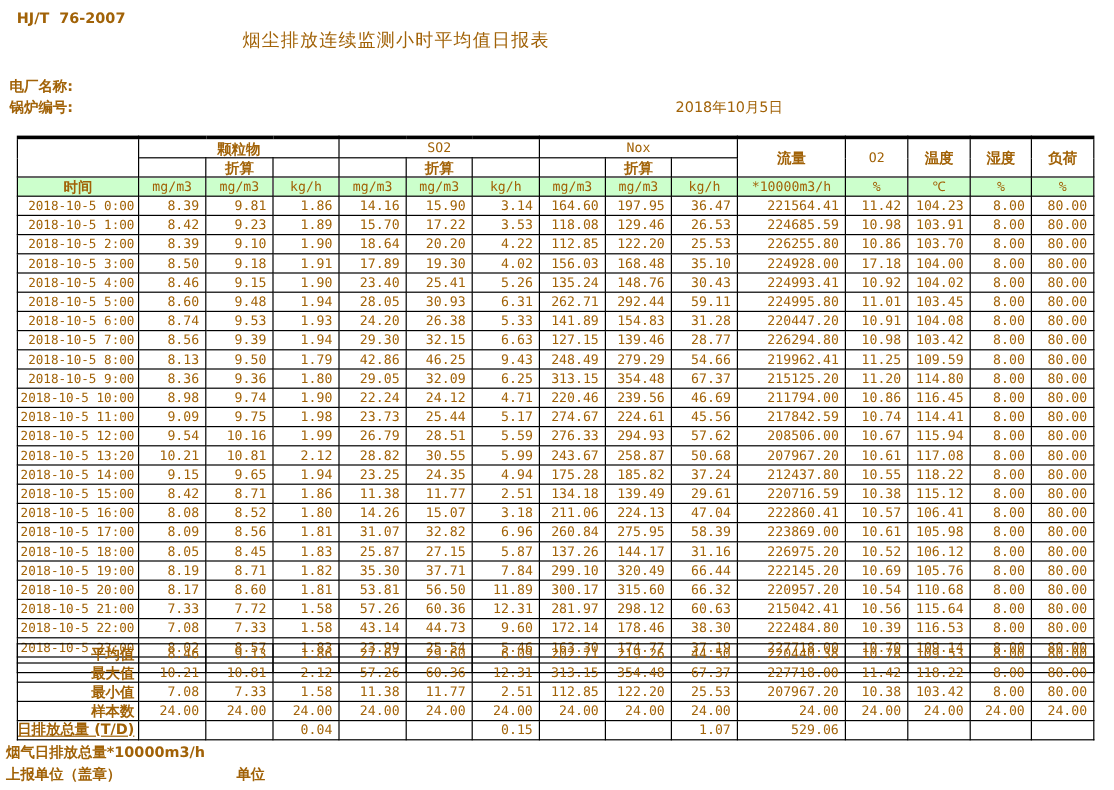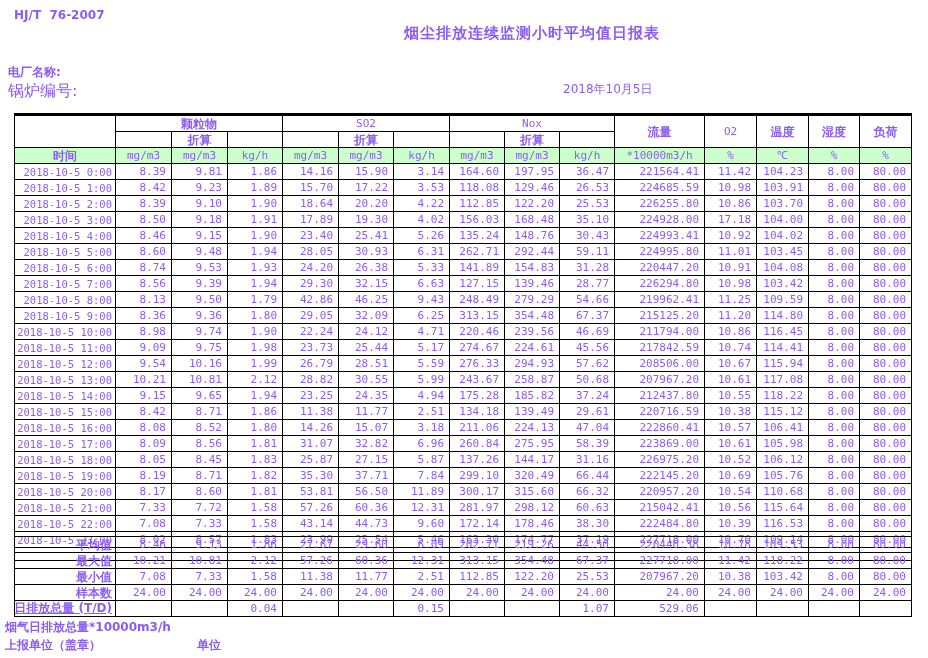"HJ/T 76-2007" .page { color: #8b5cf6 -> #a16207 }
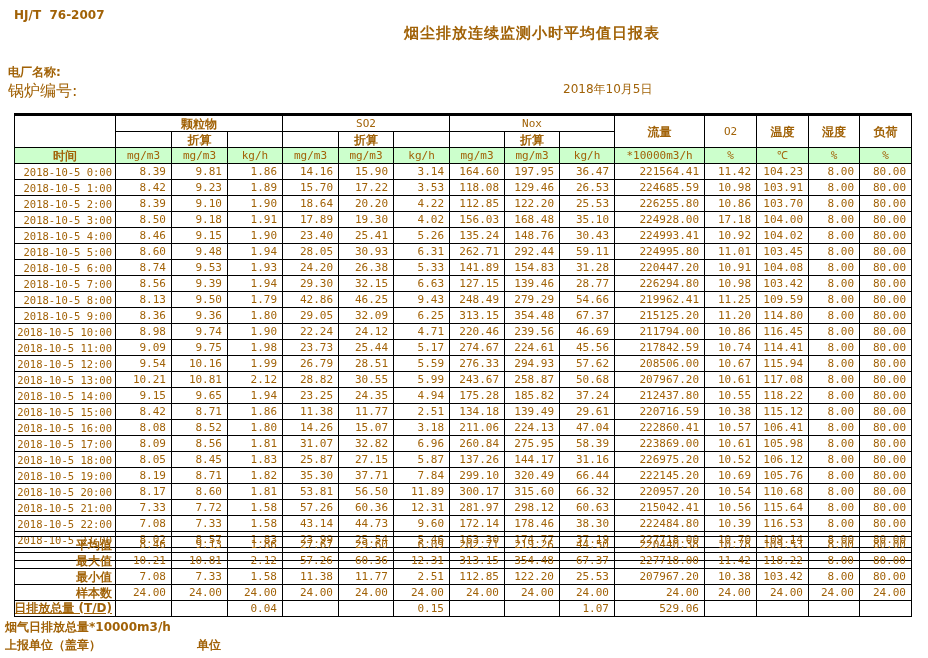"烟尘排放连续监测小时平均值日报表" .title { font-weight: bold -> normal; text-align: right -> center }
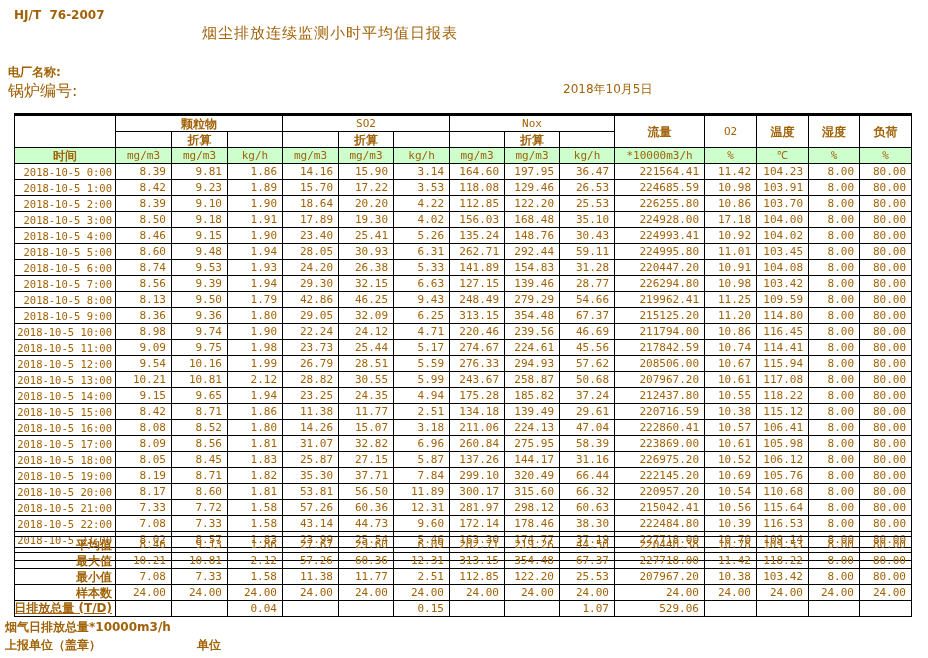"锅炉编号:" .boiler { font-size: 16px -> 12px; font-weight: normal -> bold }
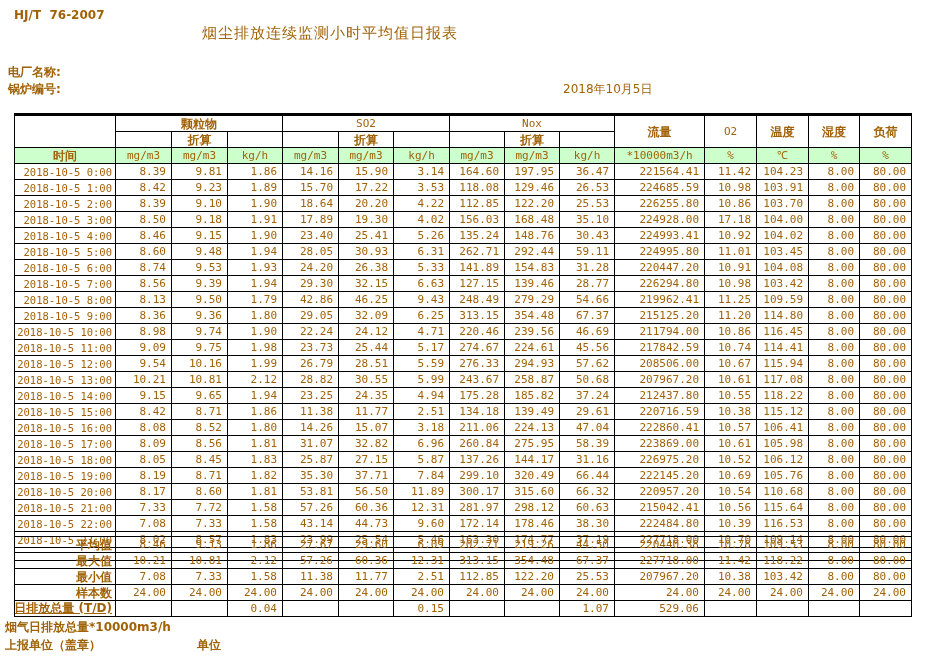"2018-10-5 13:00" td.time-cell { text: 13:00 -> 13:20 }
